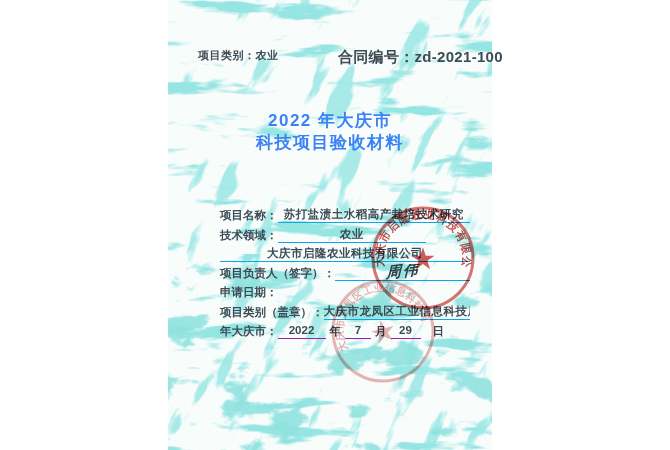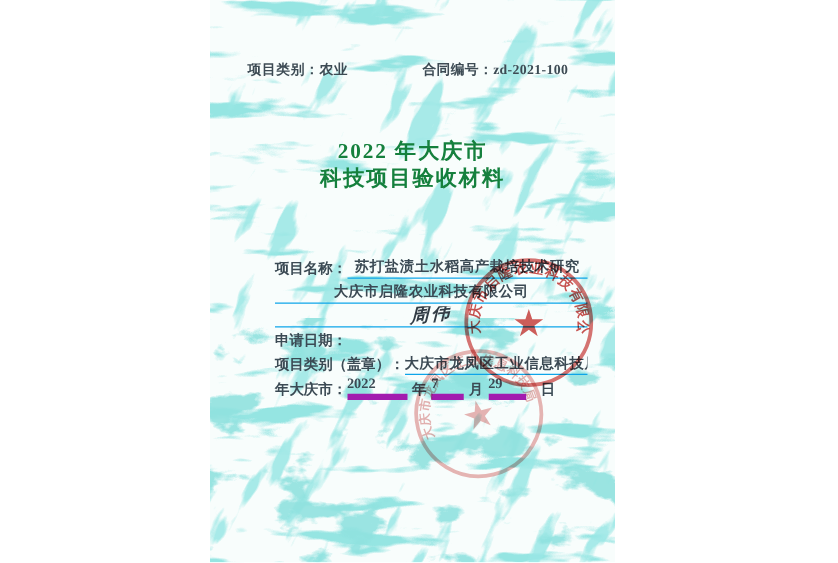"项目类别：农业" .page { font-family: Liberation Serif, serif -> Liberation Sans, sans-serif }
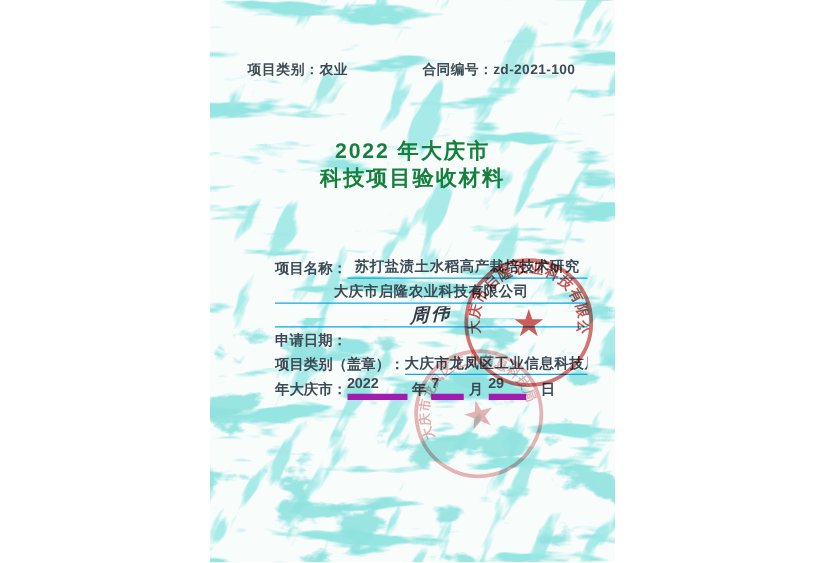"合同编号：zd-2021-100" .header-right { font-size: 11px -> 15px }
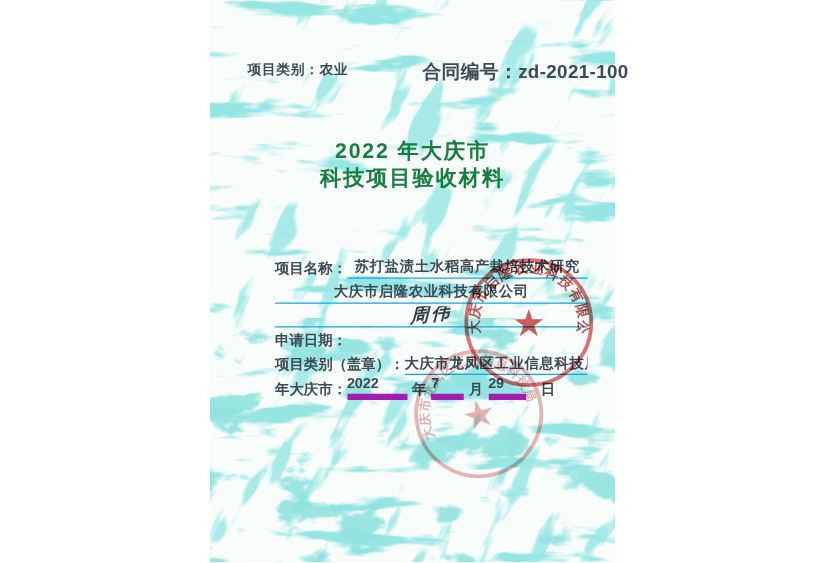"2022 年大庆市" .title { color: #15803d -> #3b82f6 }
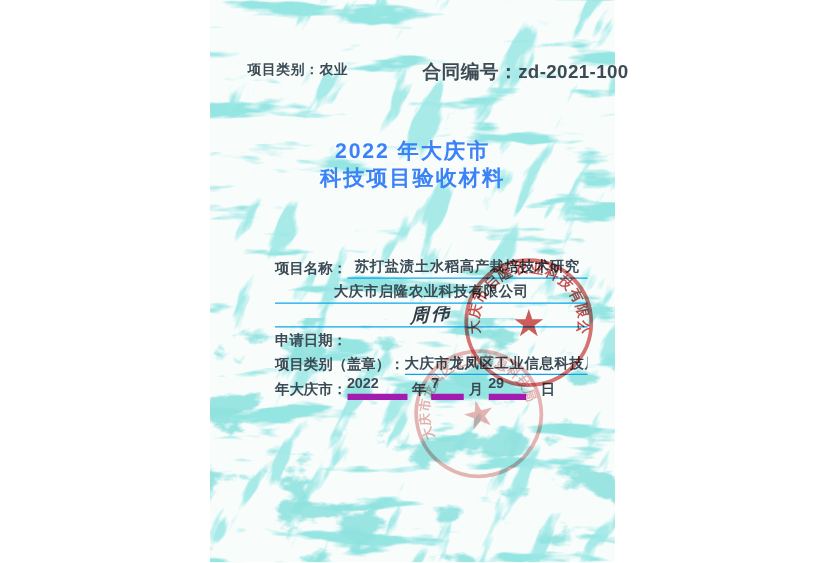"技术领域：" div.frow { html: none -> <div> <span>技术领域：</span> <span>农业</span> </div> }
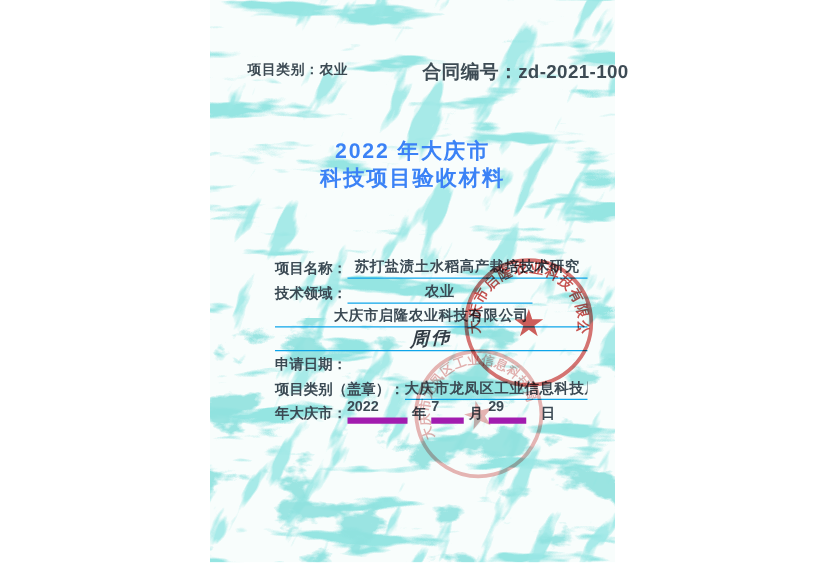"项目负责人（签字）：" span.lbl { html: none -> <span>项目负责人（签字）：</span> }
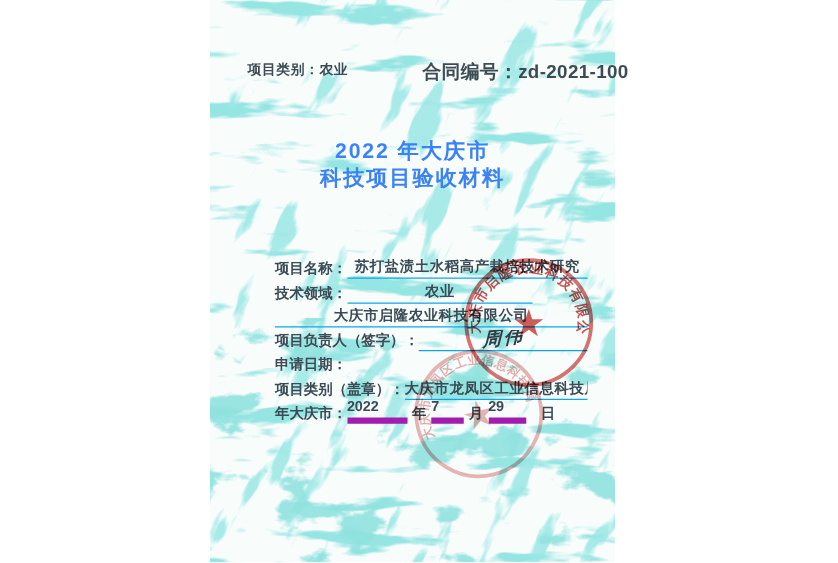"2022" .seg { border-bottom: 5px solid #a21caf -> 1px solid #a21caf; text-align: left -> center }
